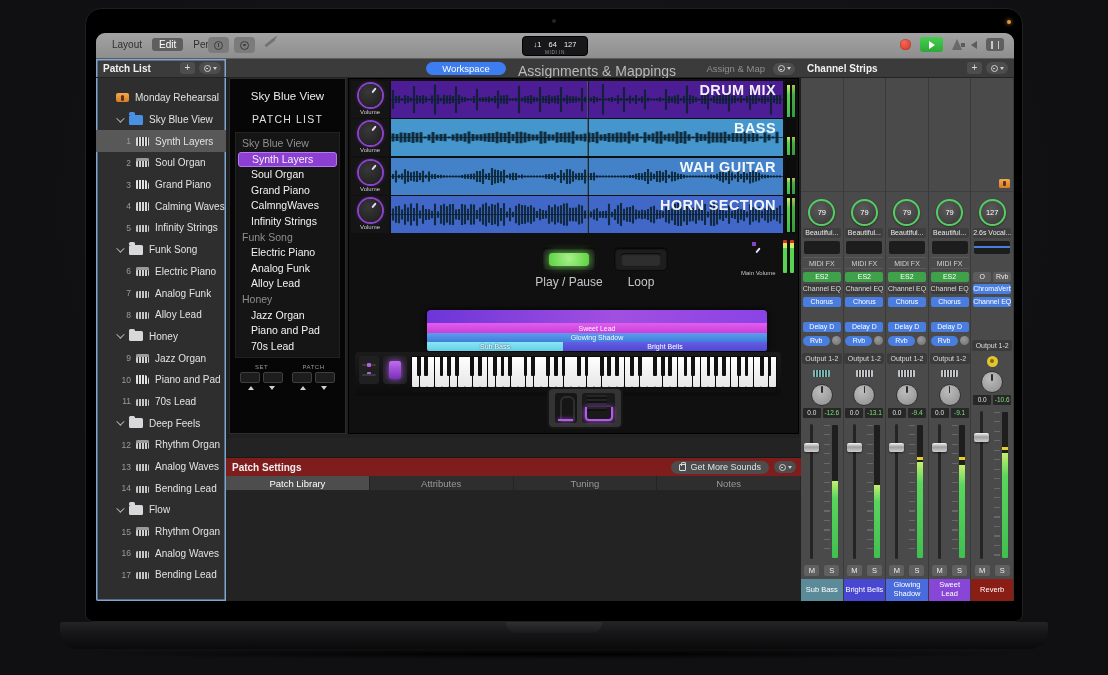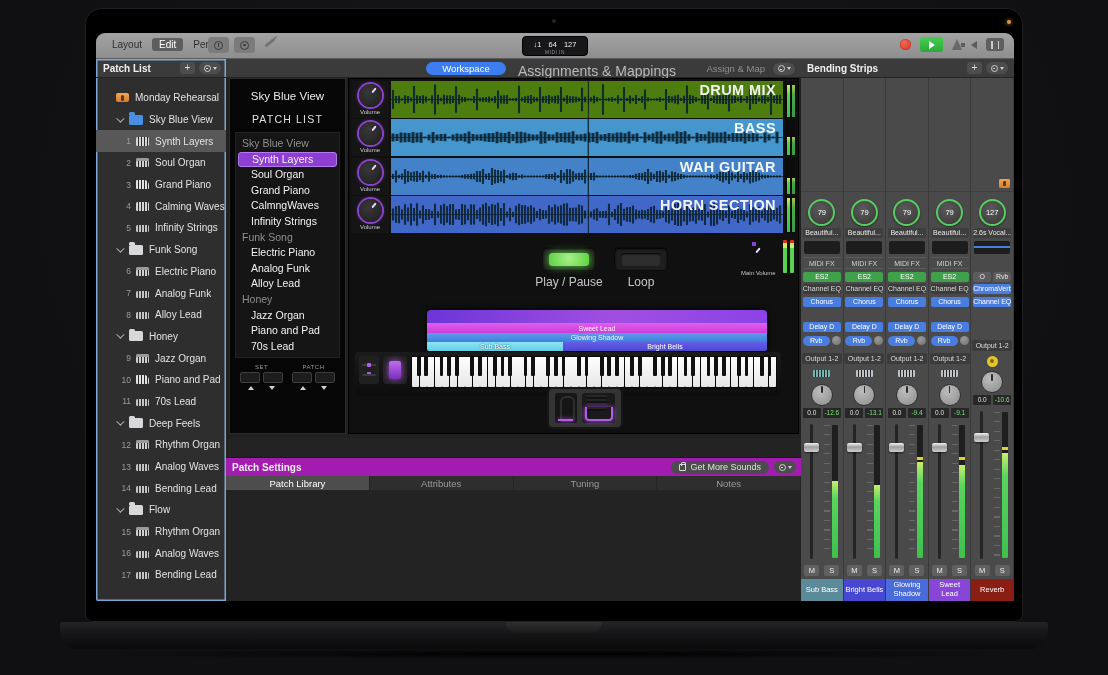"Bending Strips" span { text: Bending -> Channel }
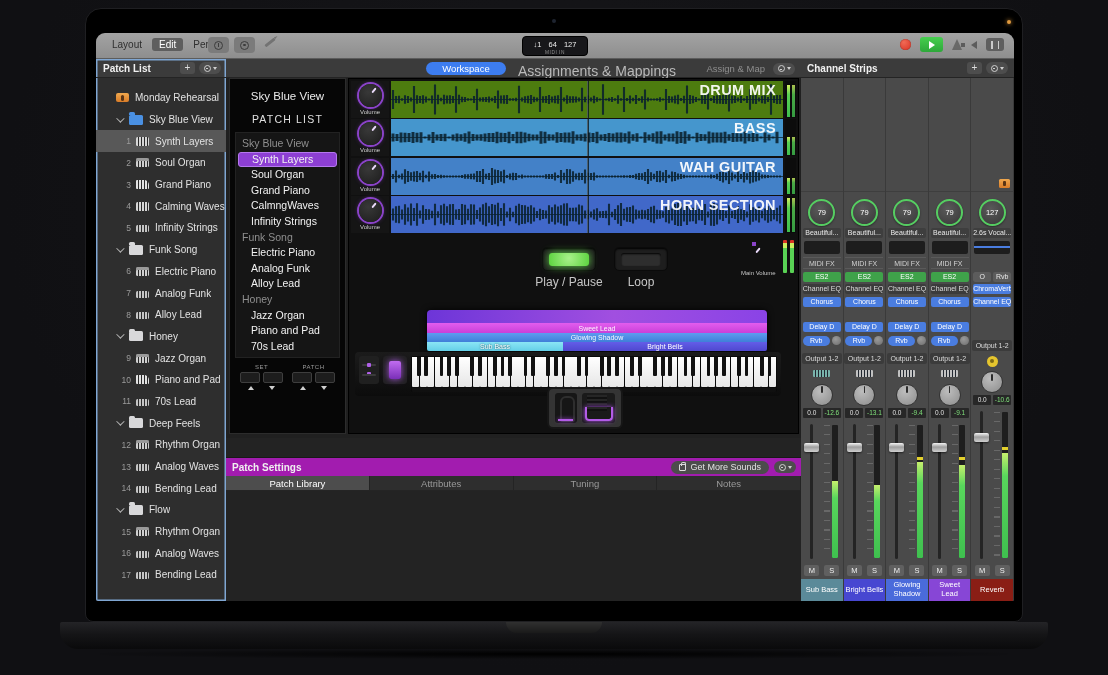"DRUM MIX" div.trk-wave { background-color: #4d7c0f -> #4c1d95 }
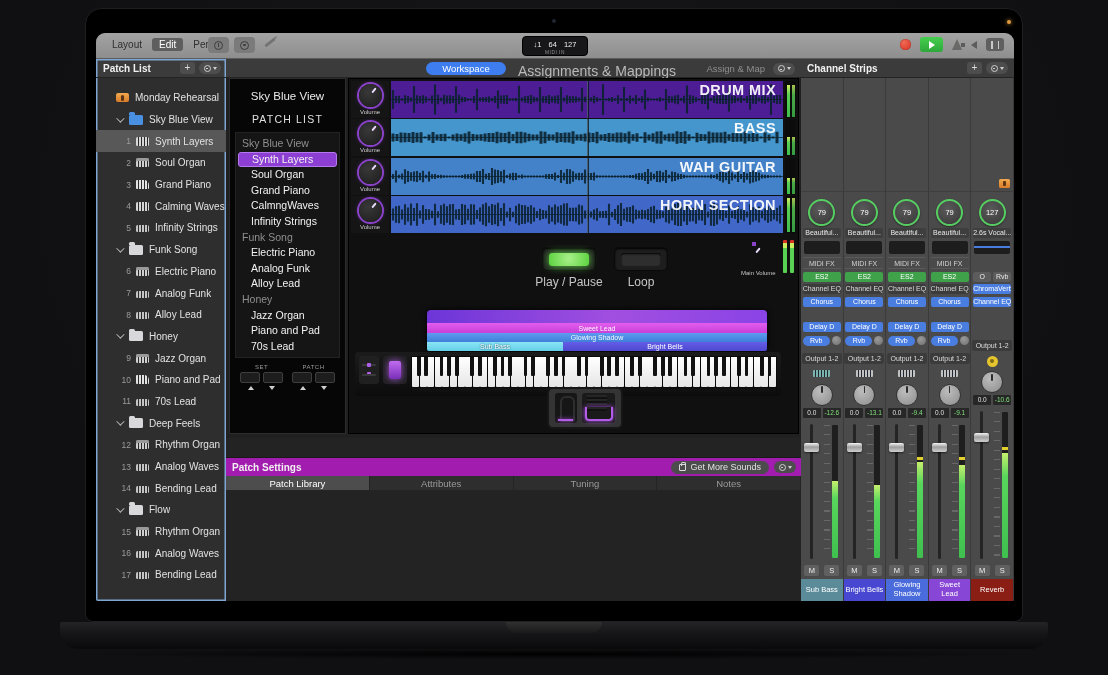"Patch Settings" .ps-head { background: #a21caf -> #7f1d1d }
